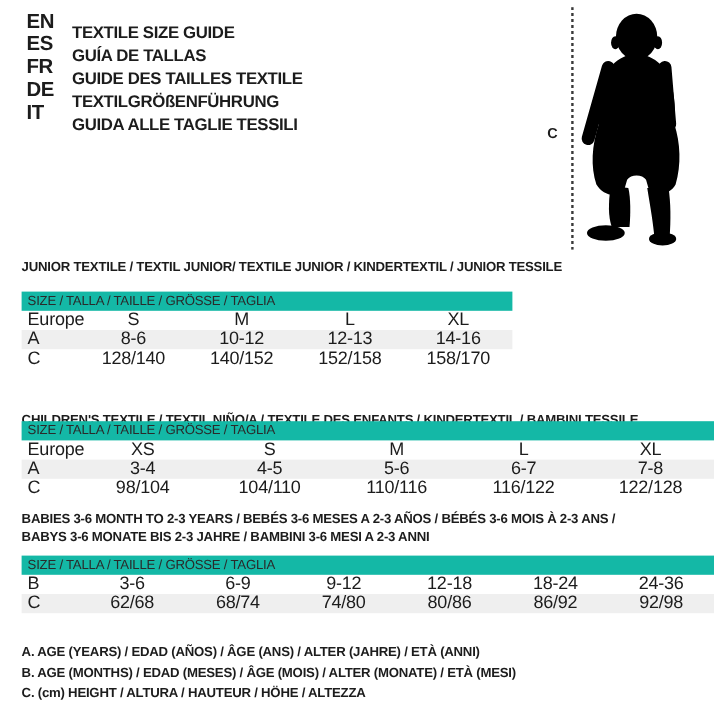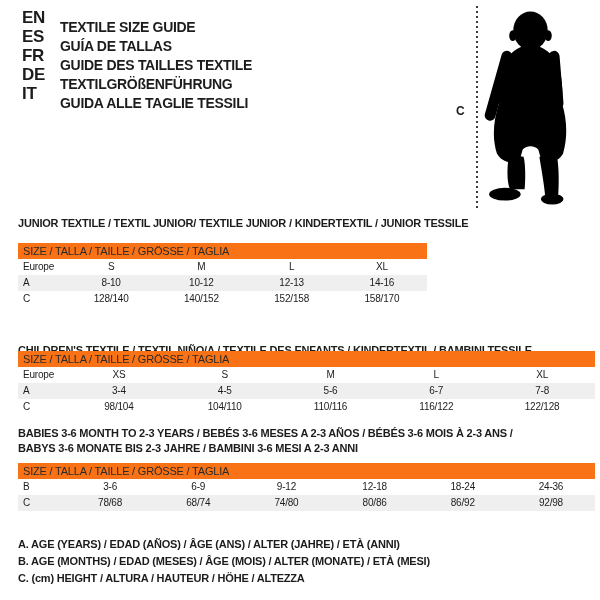"SIZE / TALLA / TAILLE" .size-bar { background: #f97316 -> #14b8a6 }
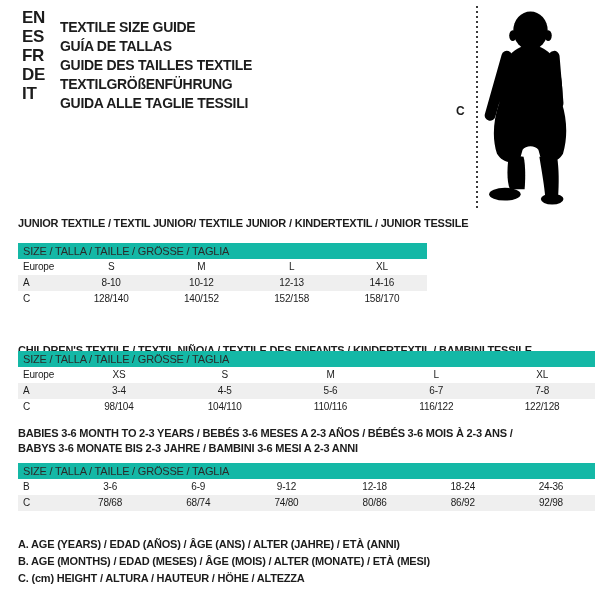"Europe" .trow { font-size: 10px -> 15px }
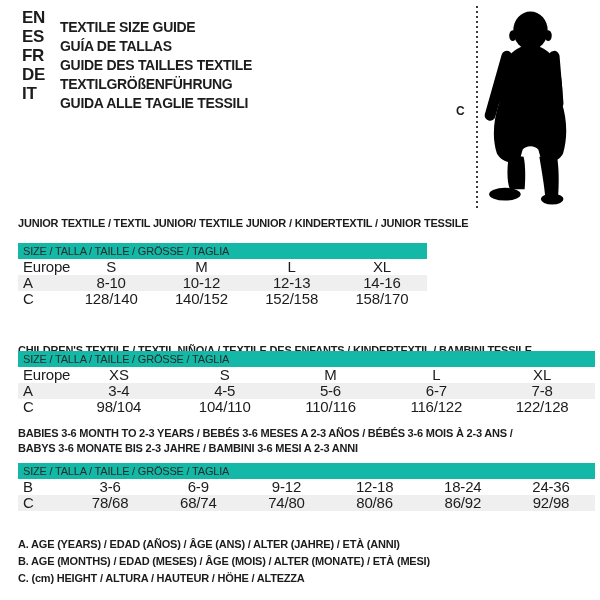"8-10" span.tcell { text: 8-10 -> 8-6 }
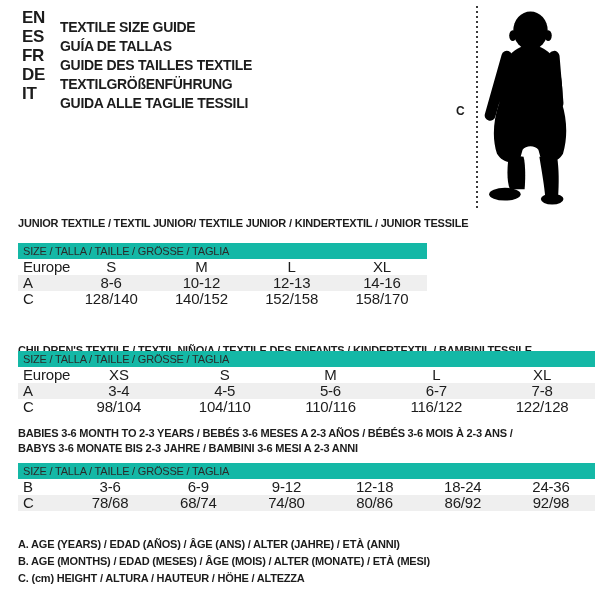"78/68" span.tcell { text: 78/68 -> 62/68 }
